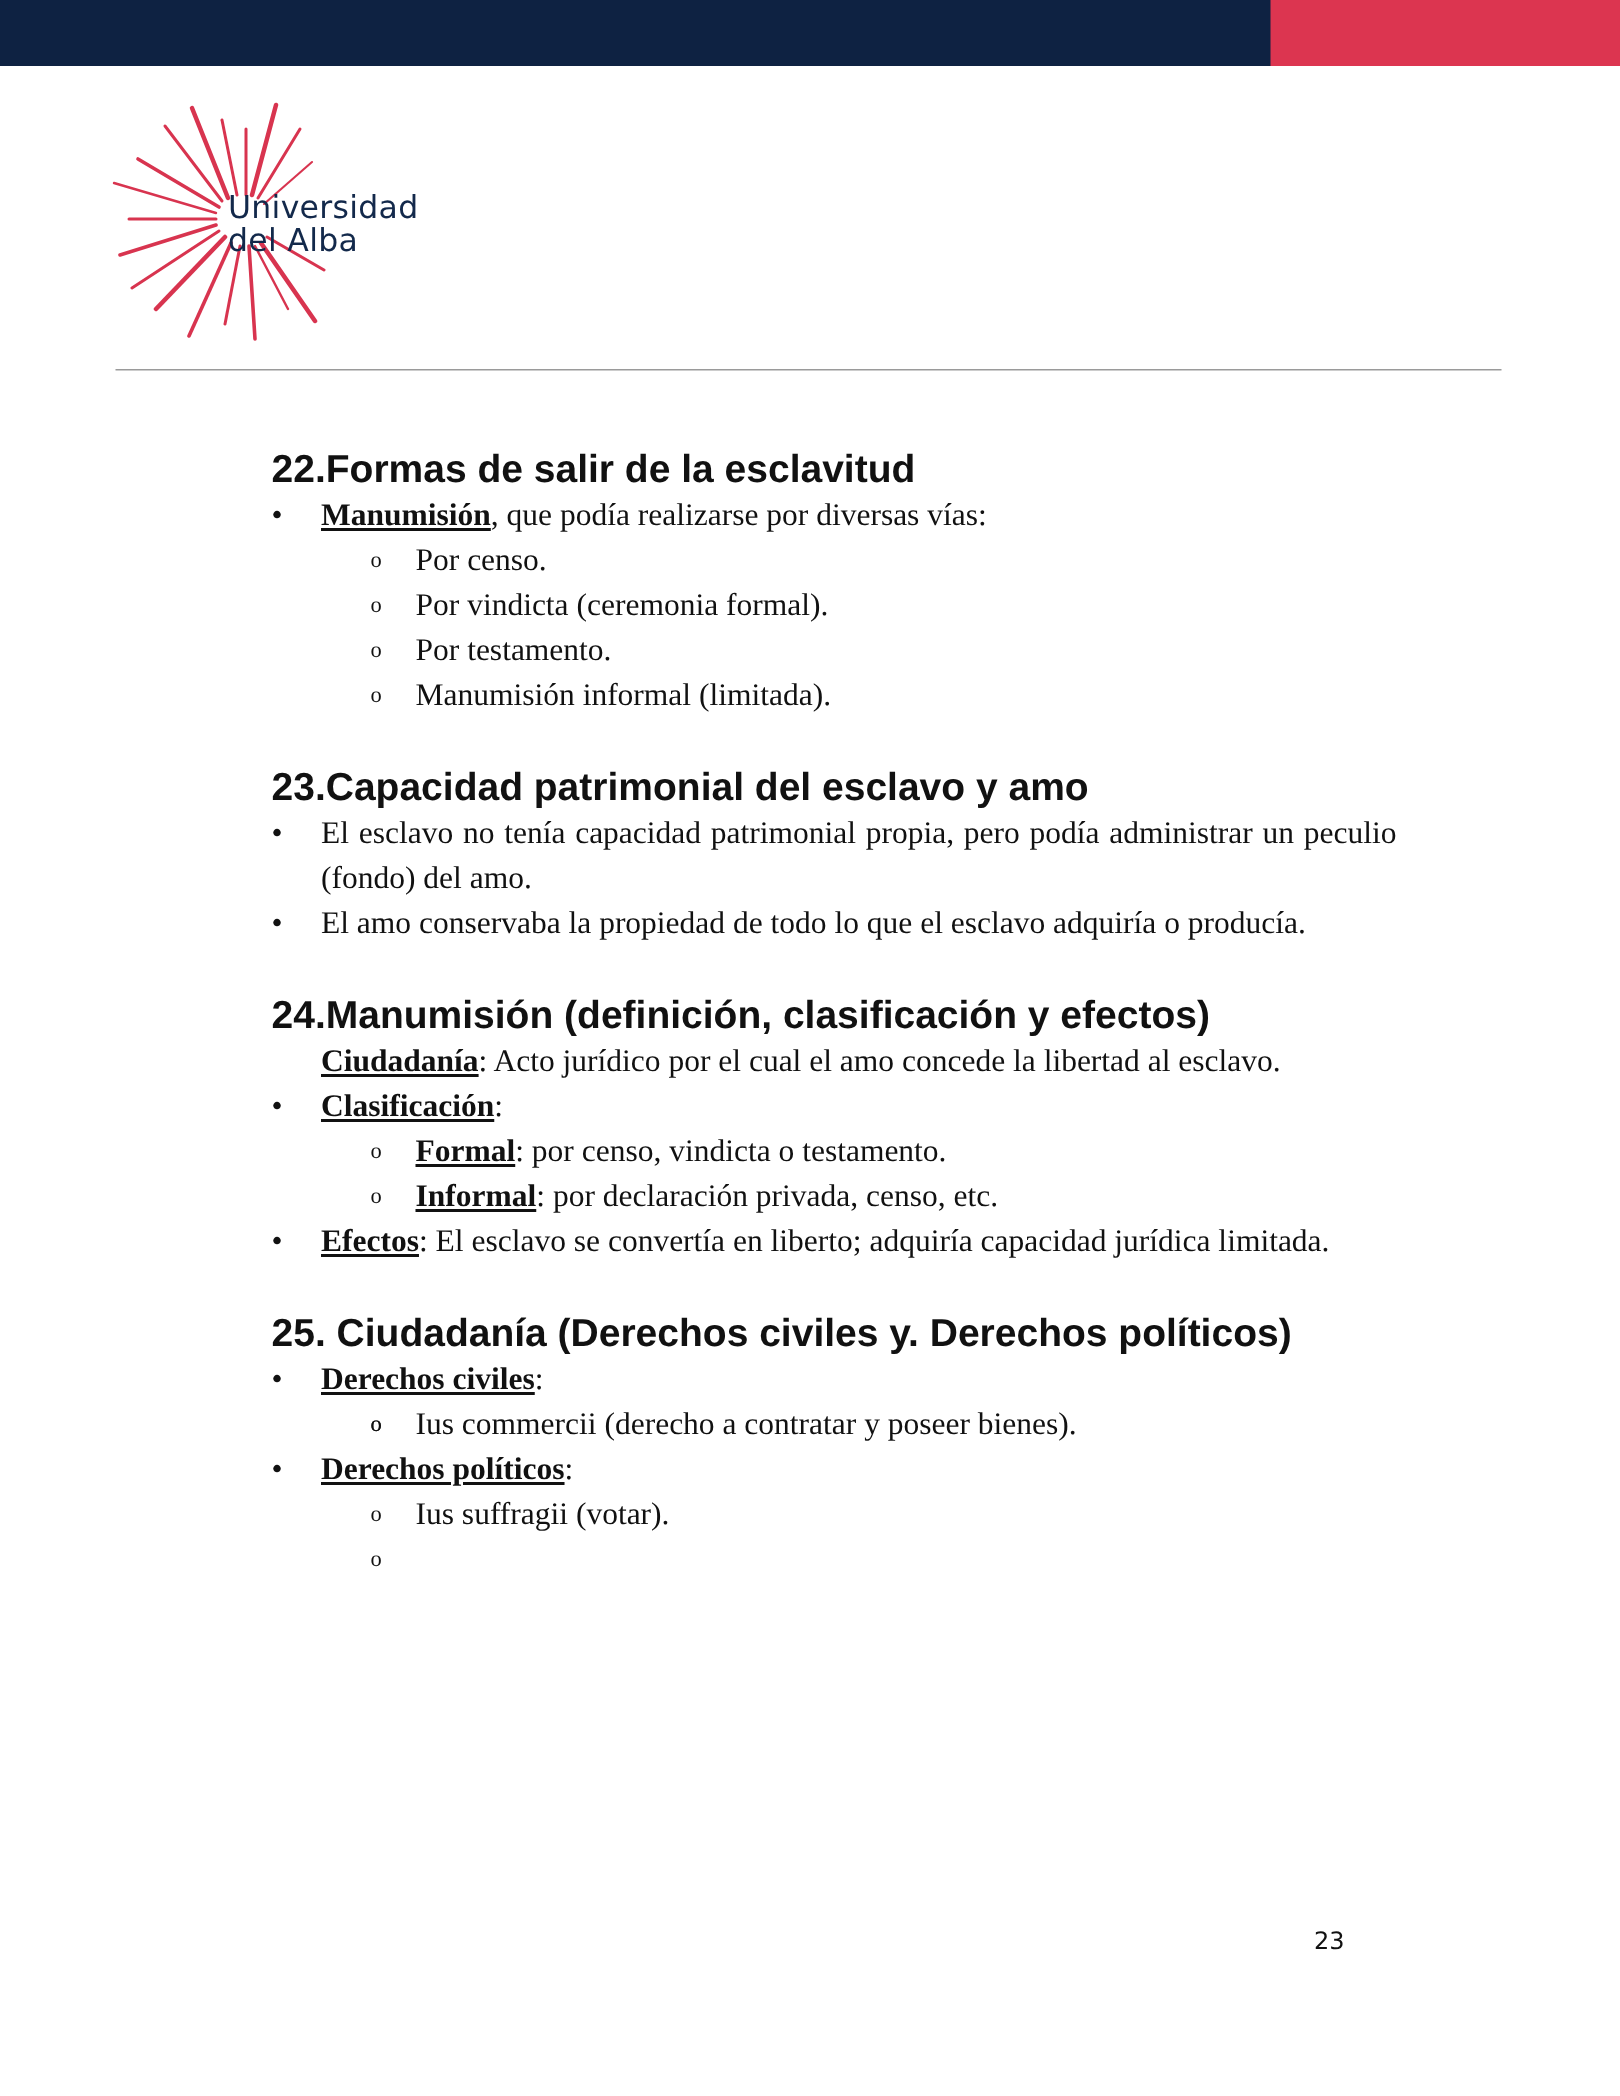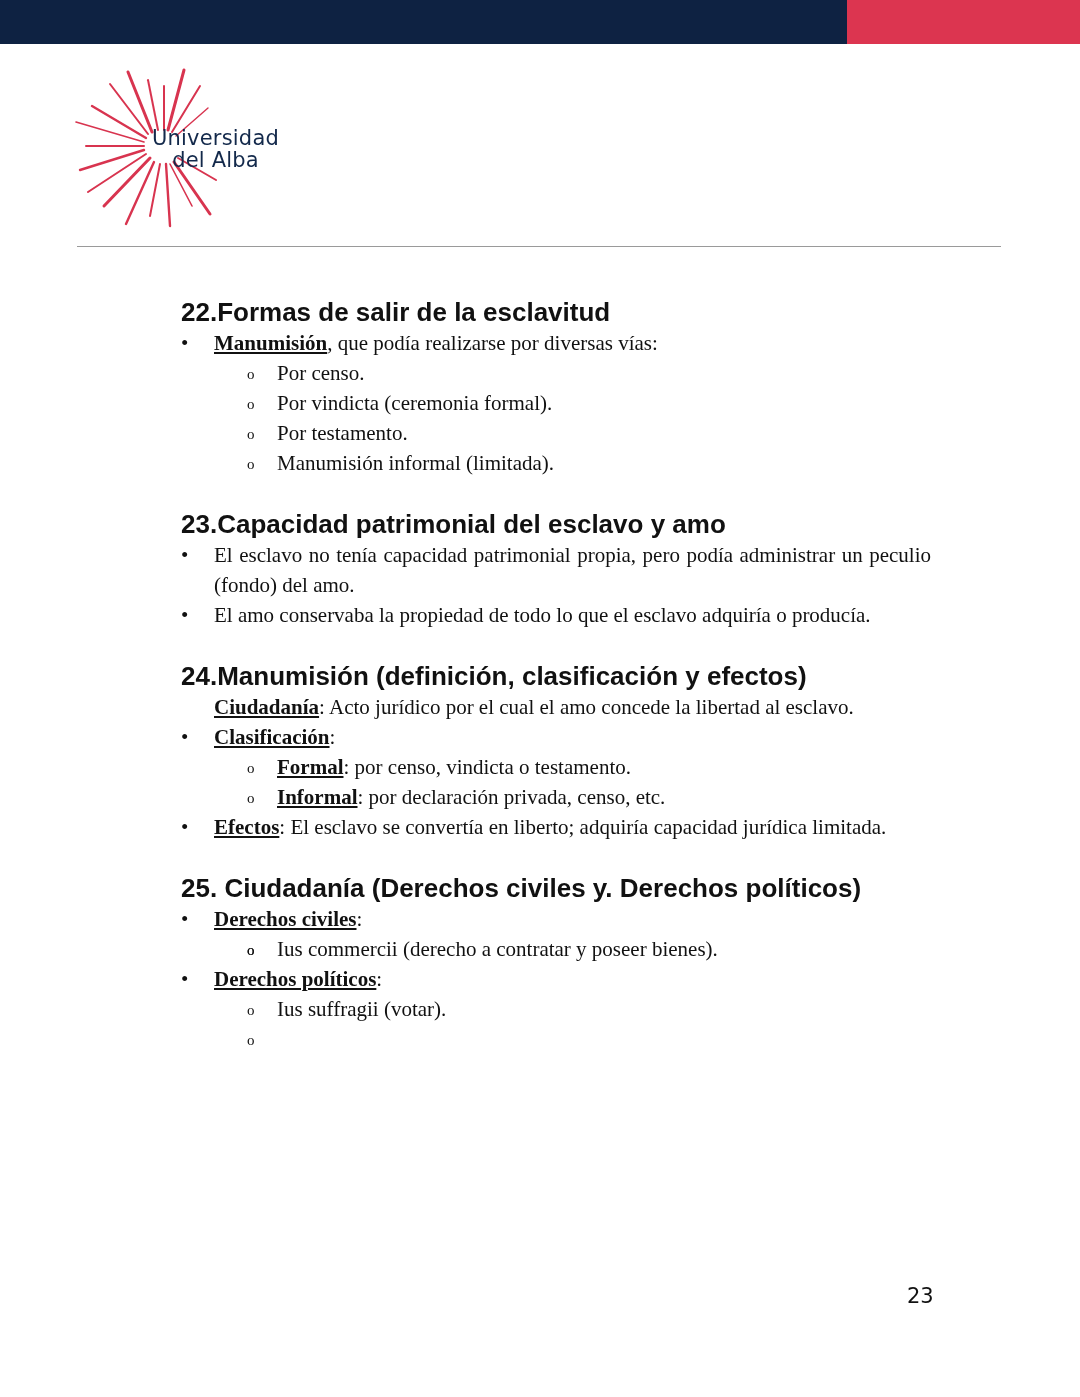"Universidad" .logo-text { text-align: center -> none }
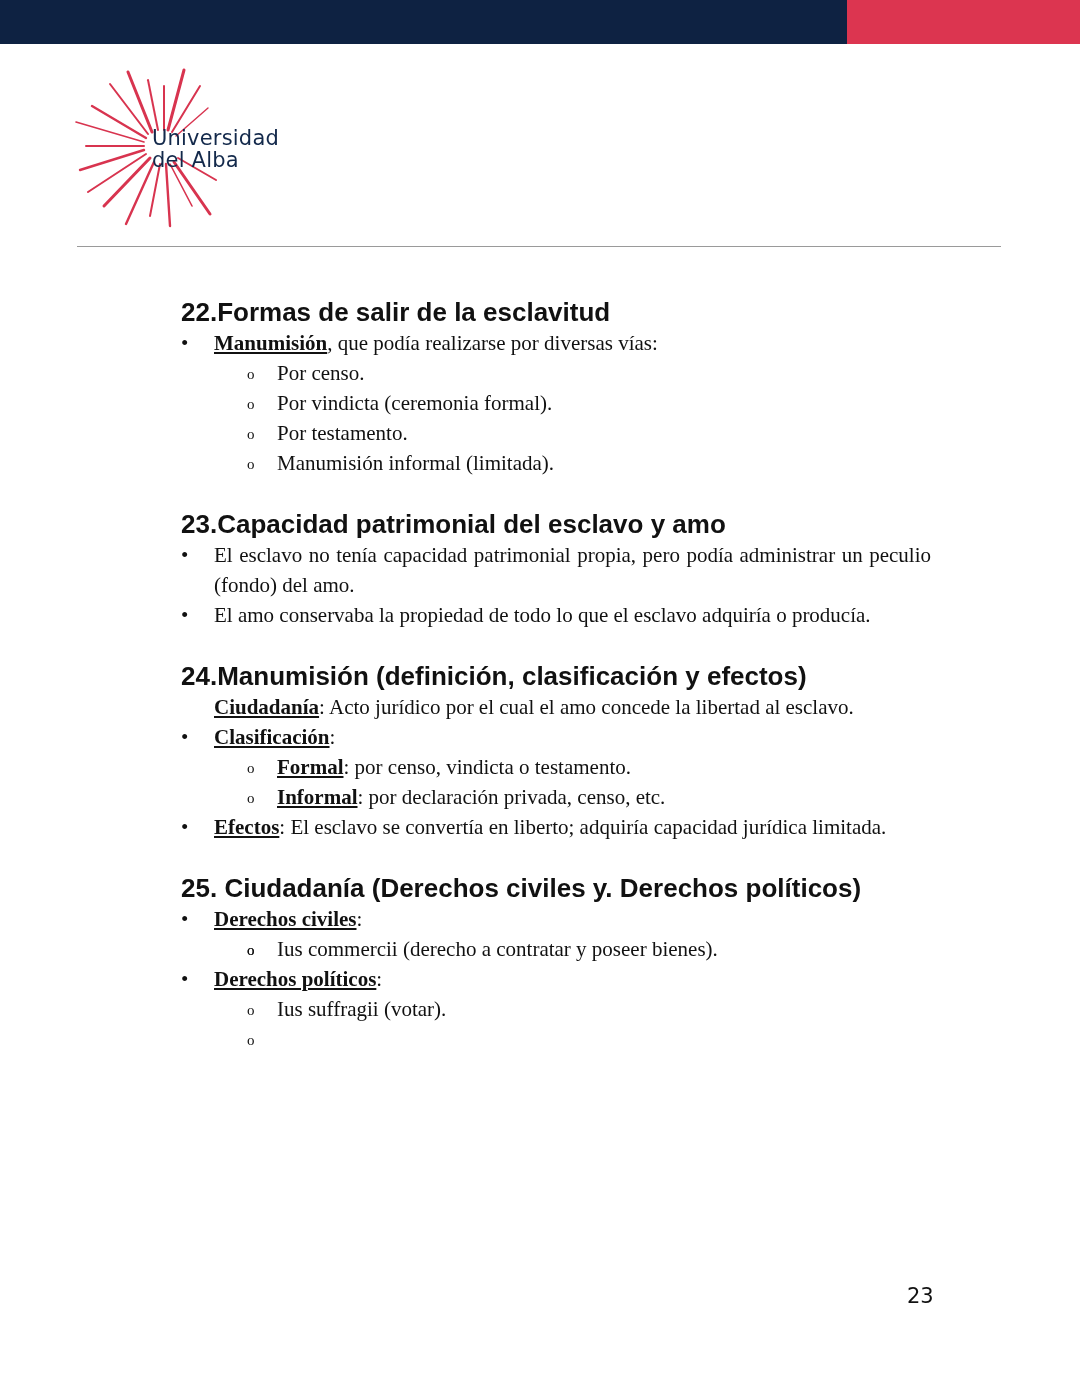"23" .pagenum { font-size: 21px -> 16px; left: 907px -> 876px }
